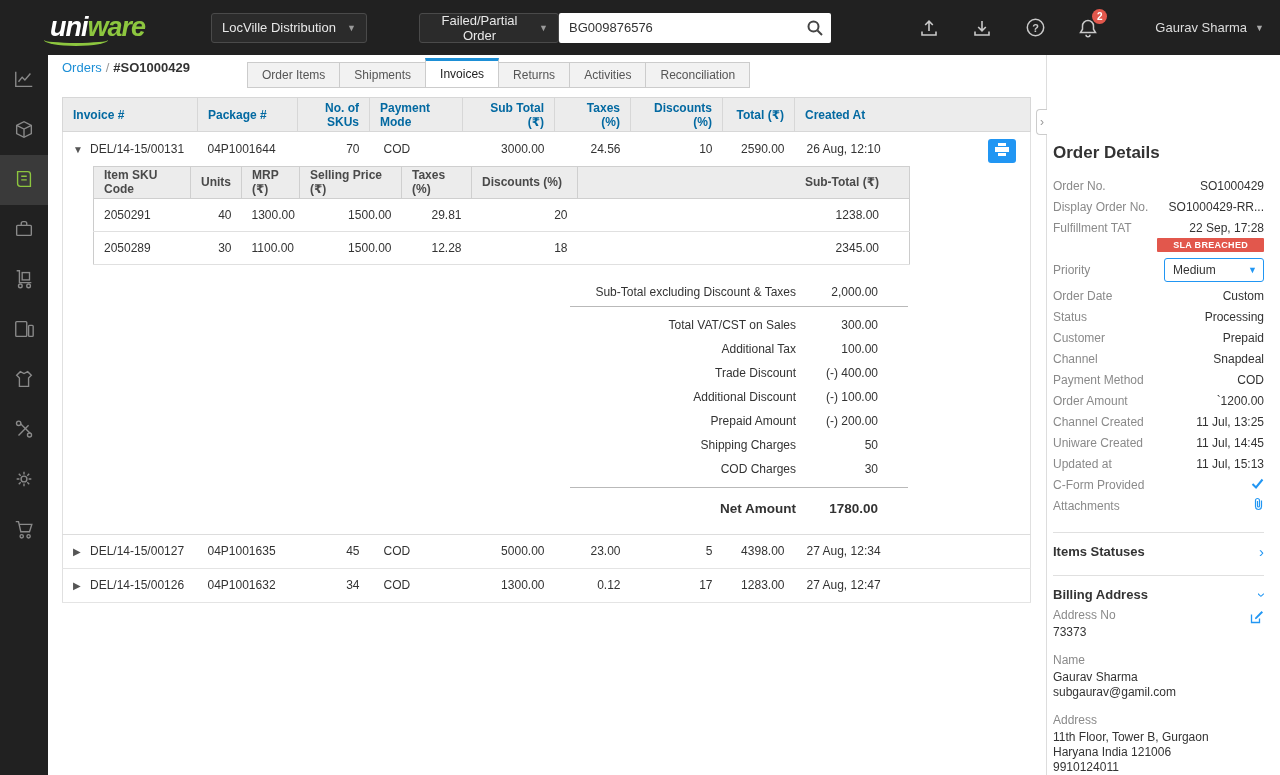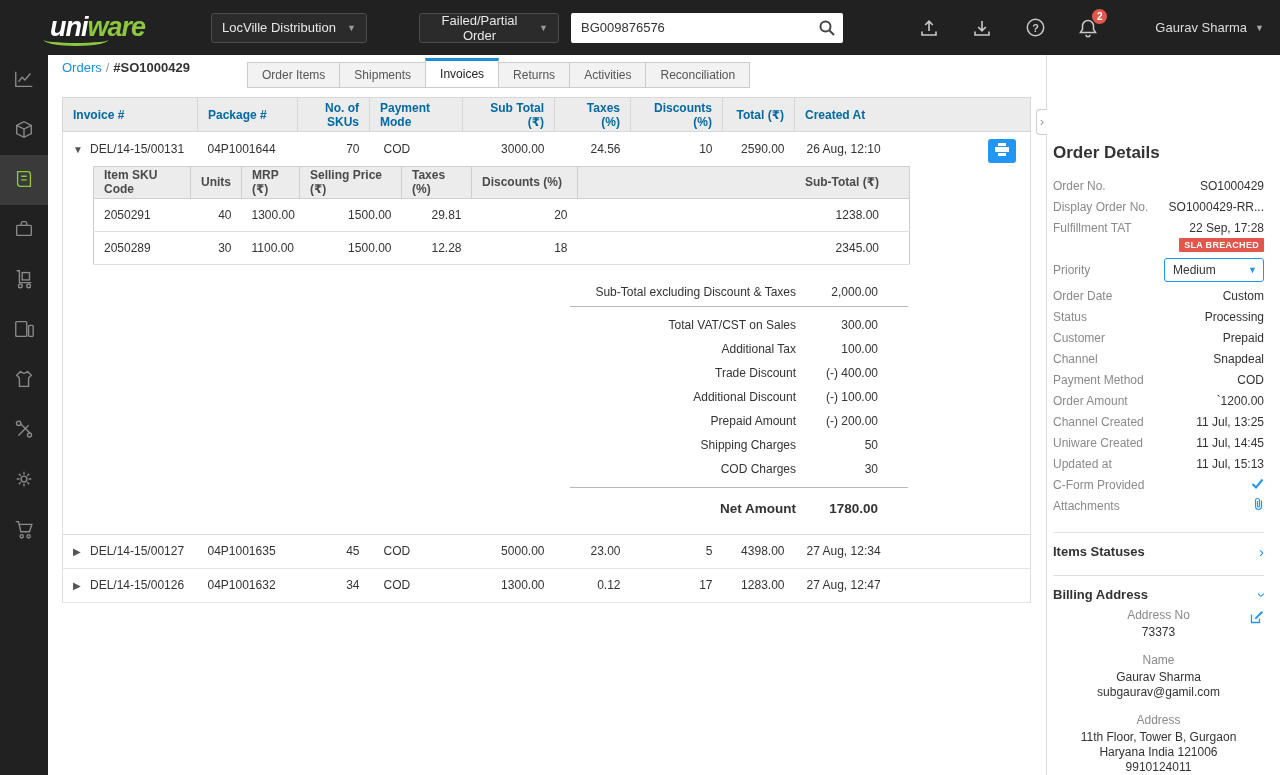"BG009876576" .search { margin-left: 12px -> 0 }
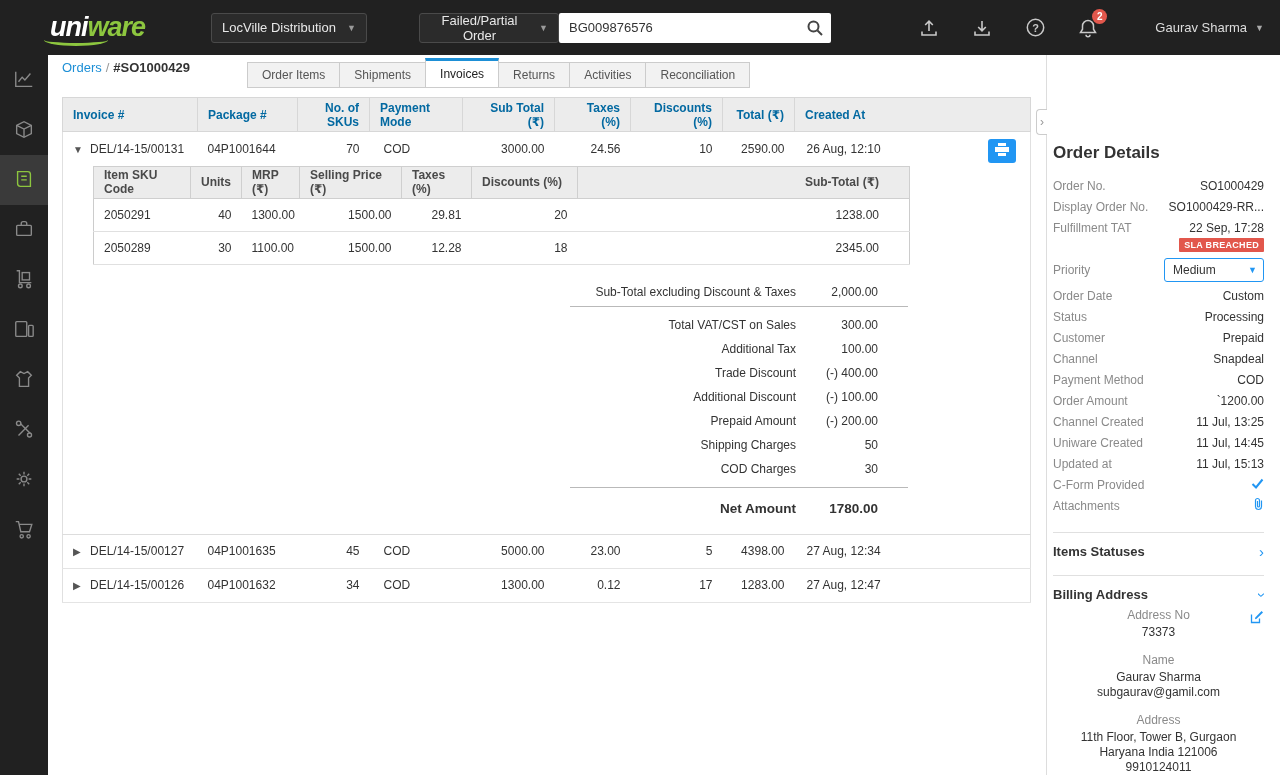"SLA BREACHED" .sla { padding: 2px 5px -> 2px 16px }
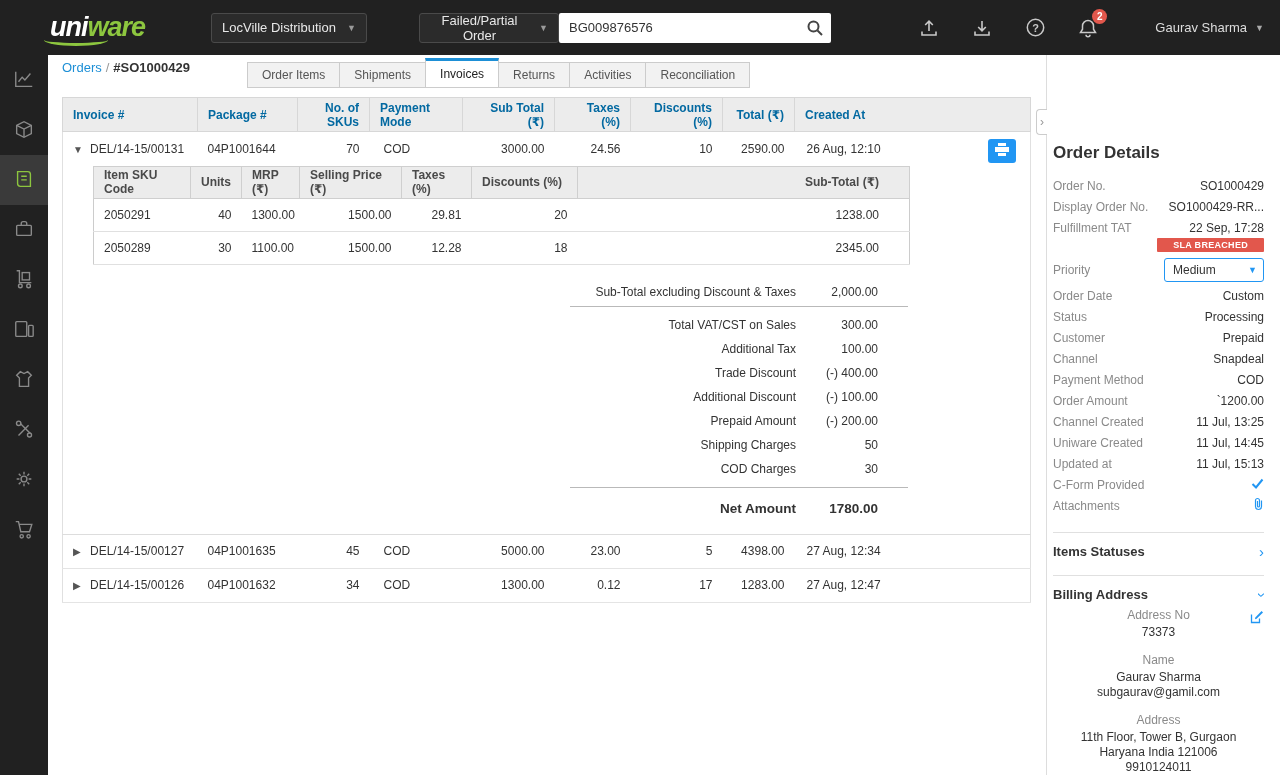"Address No" .billing { text-align: center -> none }
